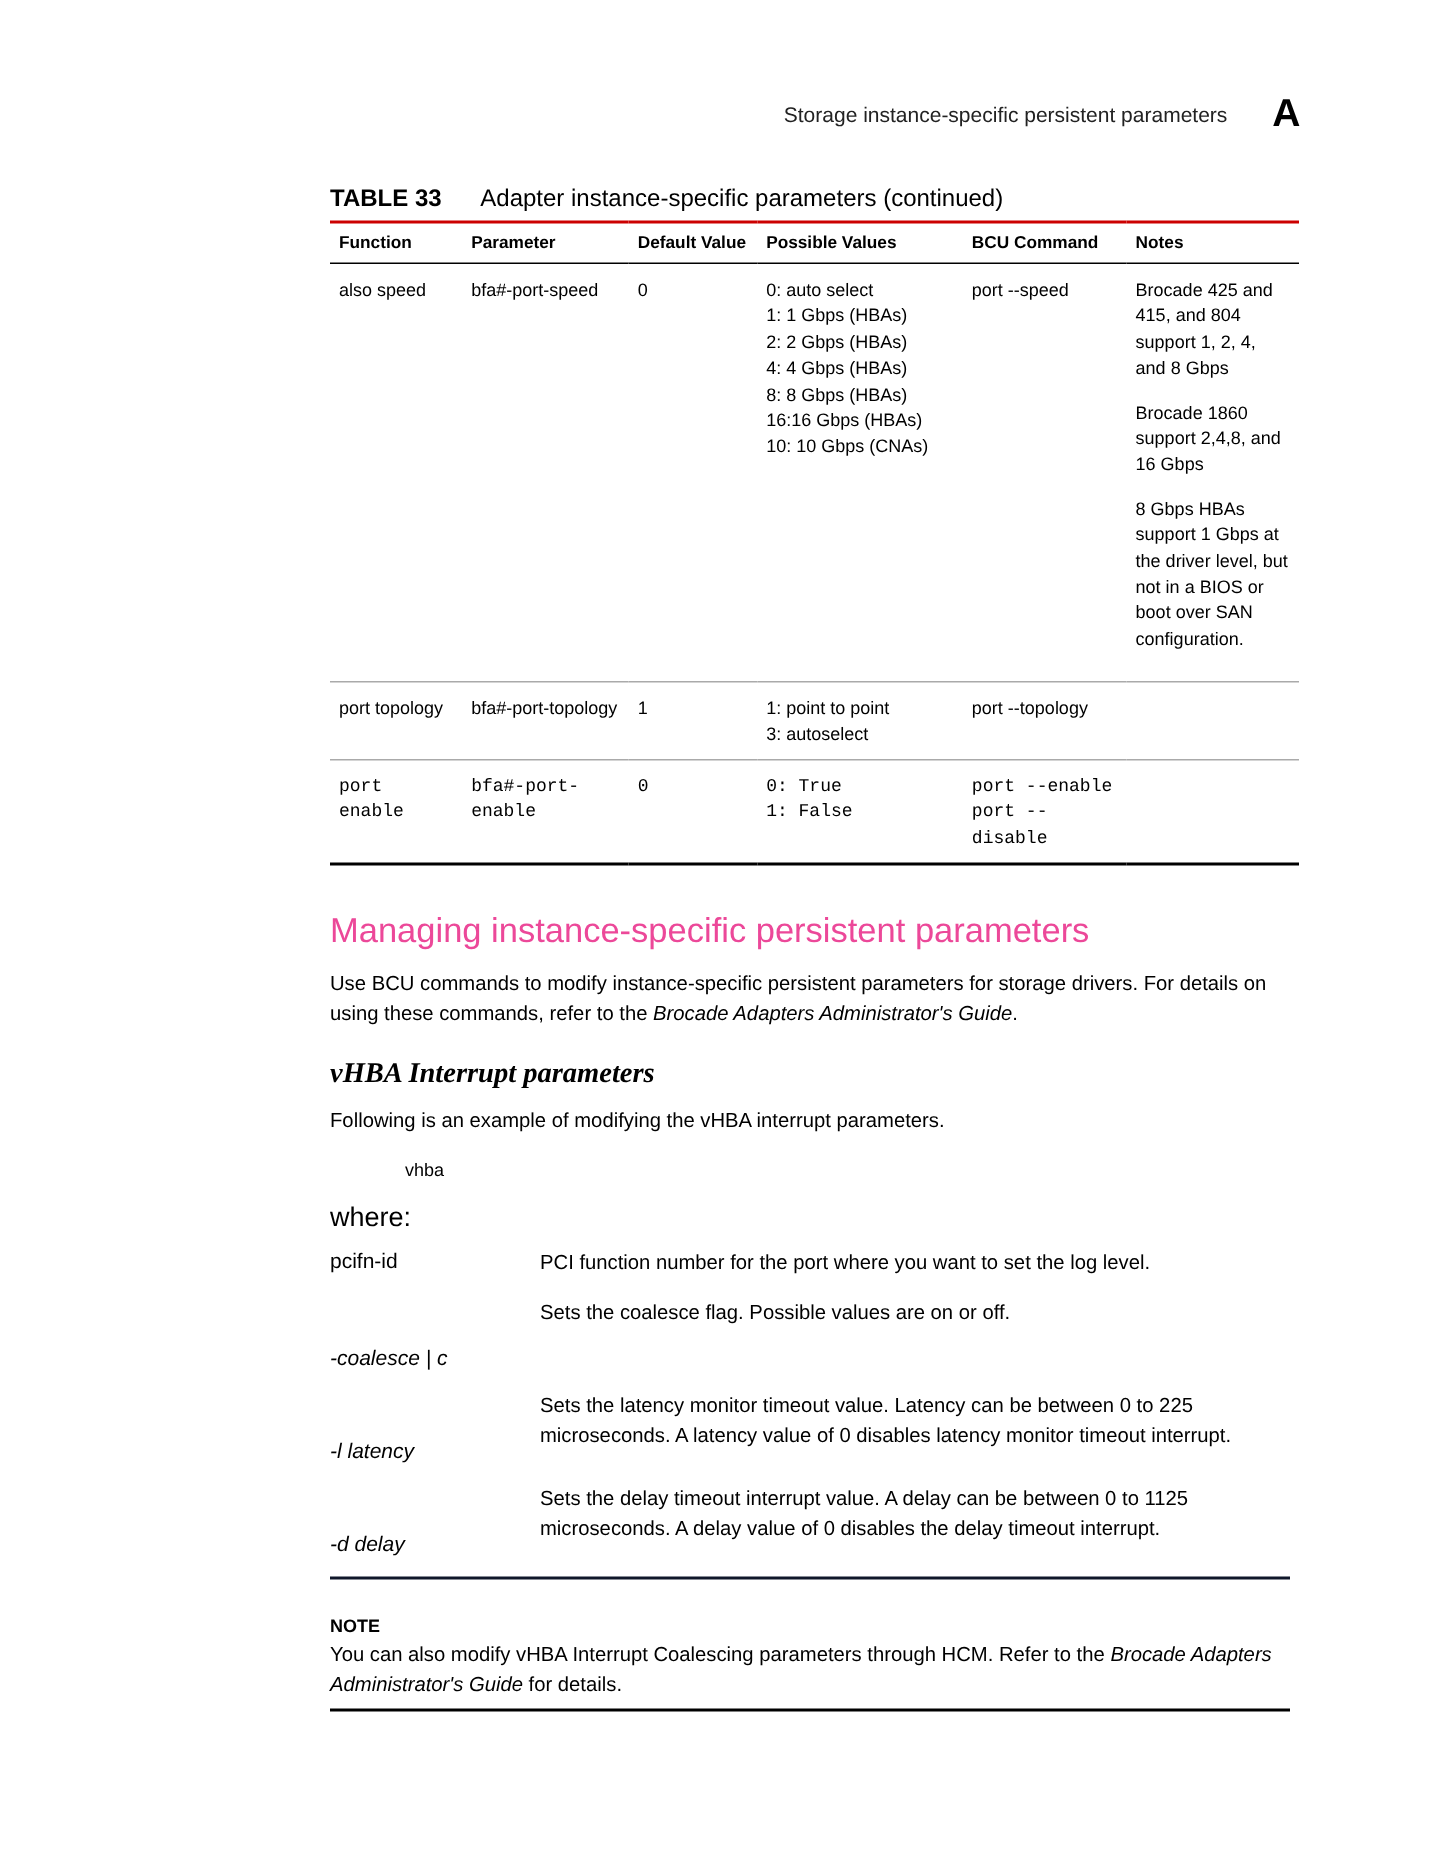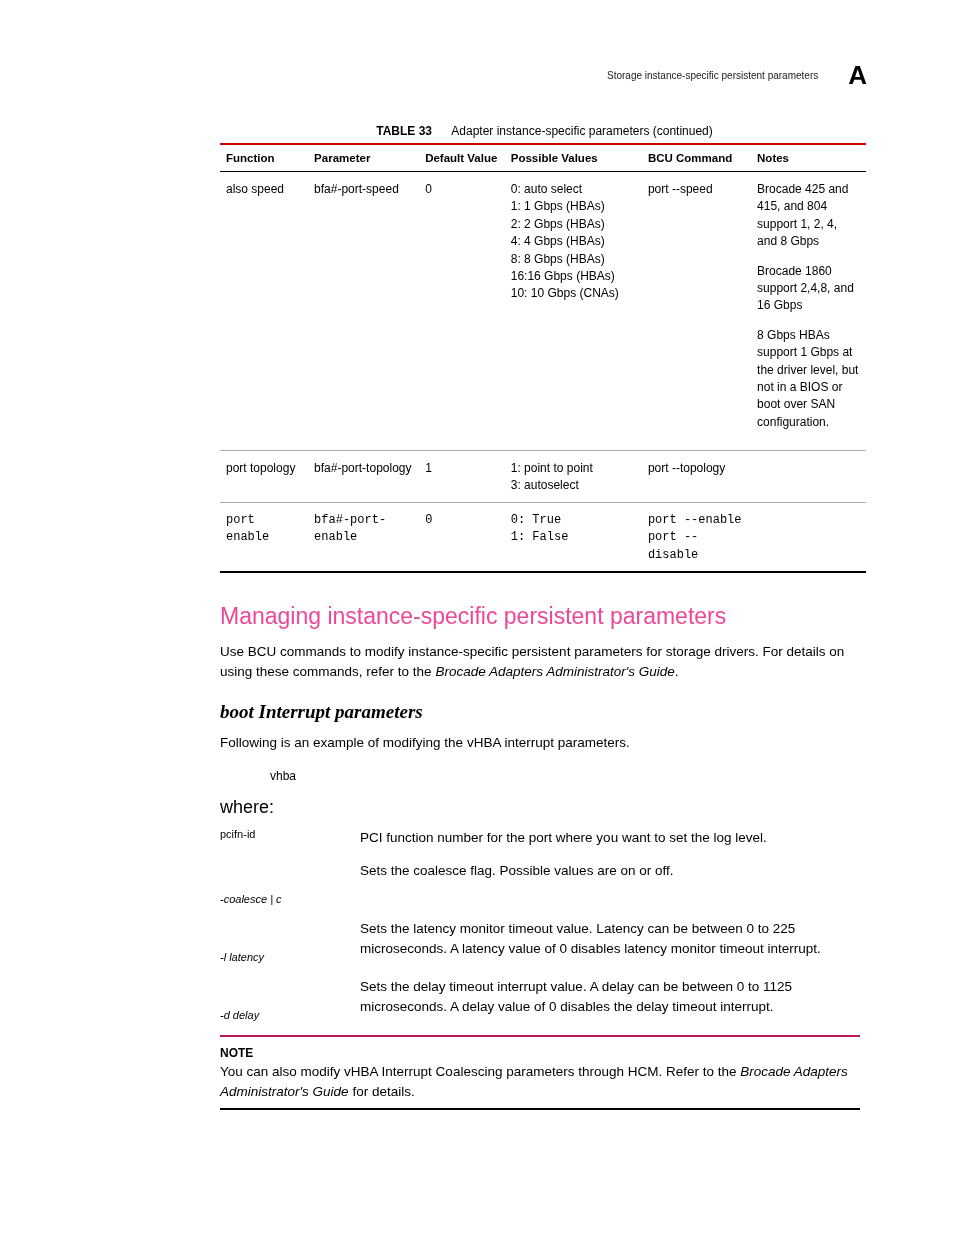"Storage instance-specific persistent" .runhead-title { font-size: 10px -> 14px }
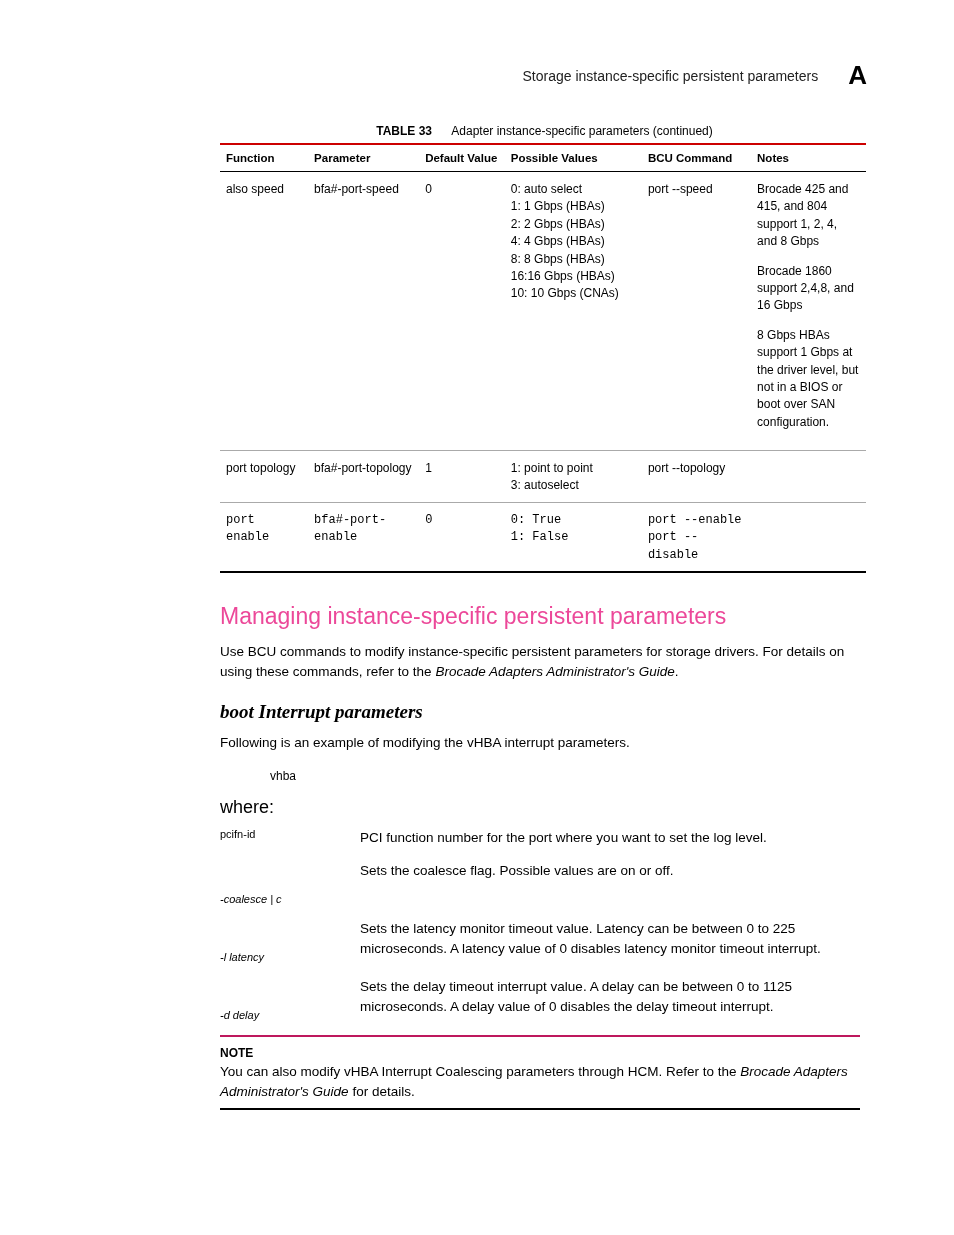"TABLE 33 Adapter instance-specific" .table-caption { font-size: 12px -> 16px; text-align: center -> none }
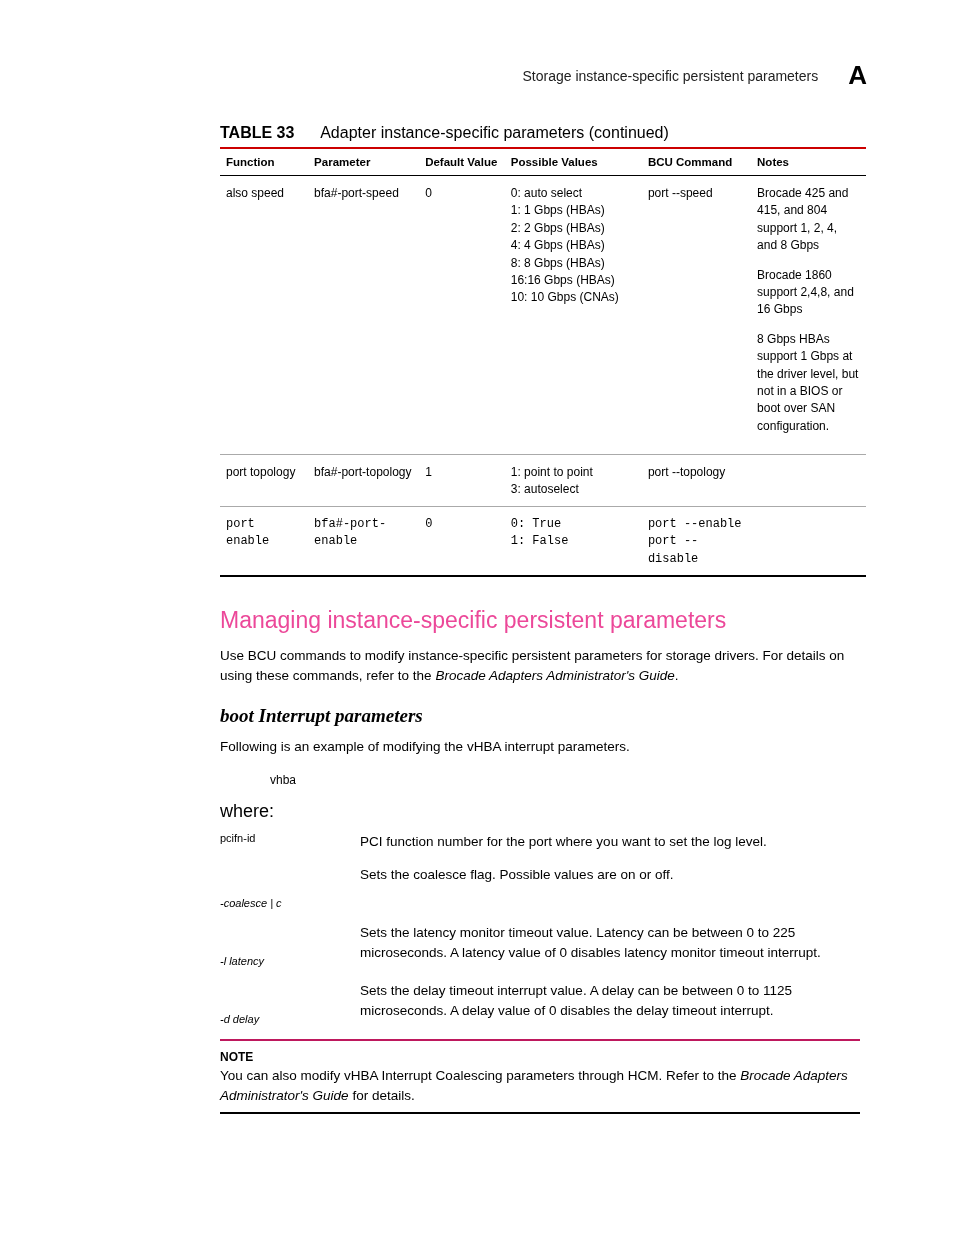"boot Interrupt parameters" h3.h3 { text: boot -> vHBA }
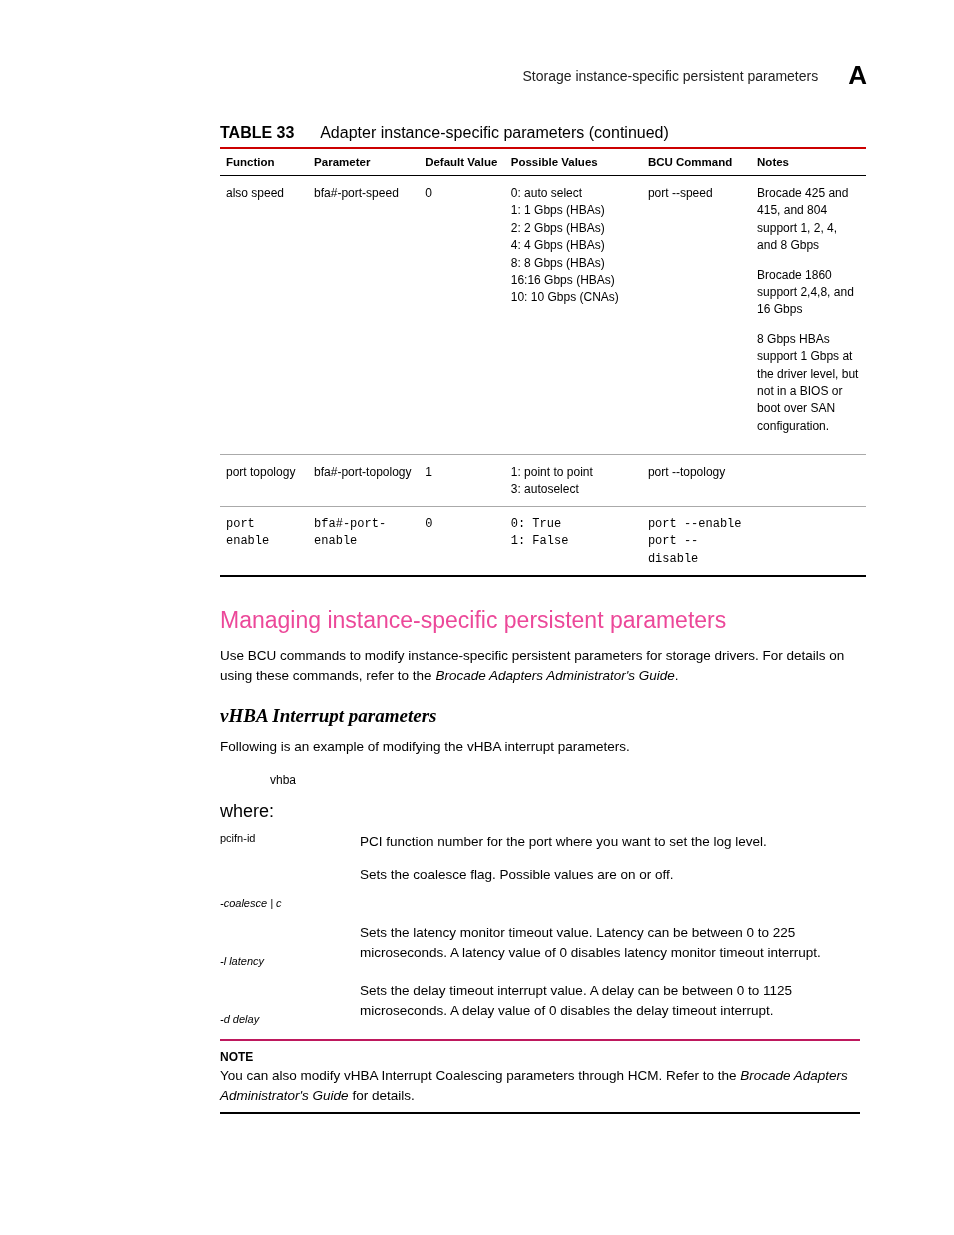"pcifn-id" .def-term { font-size: 11px -> 14px }
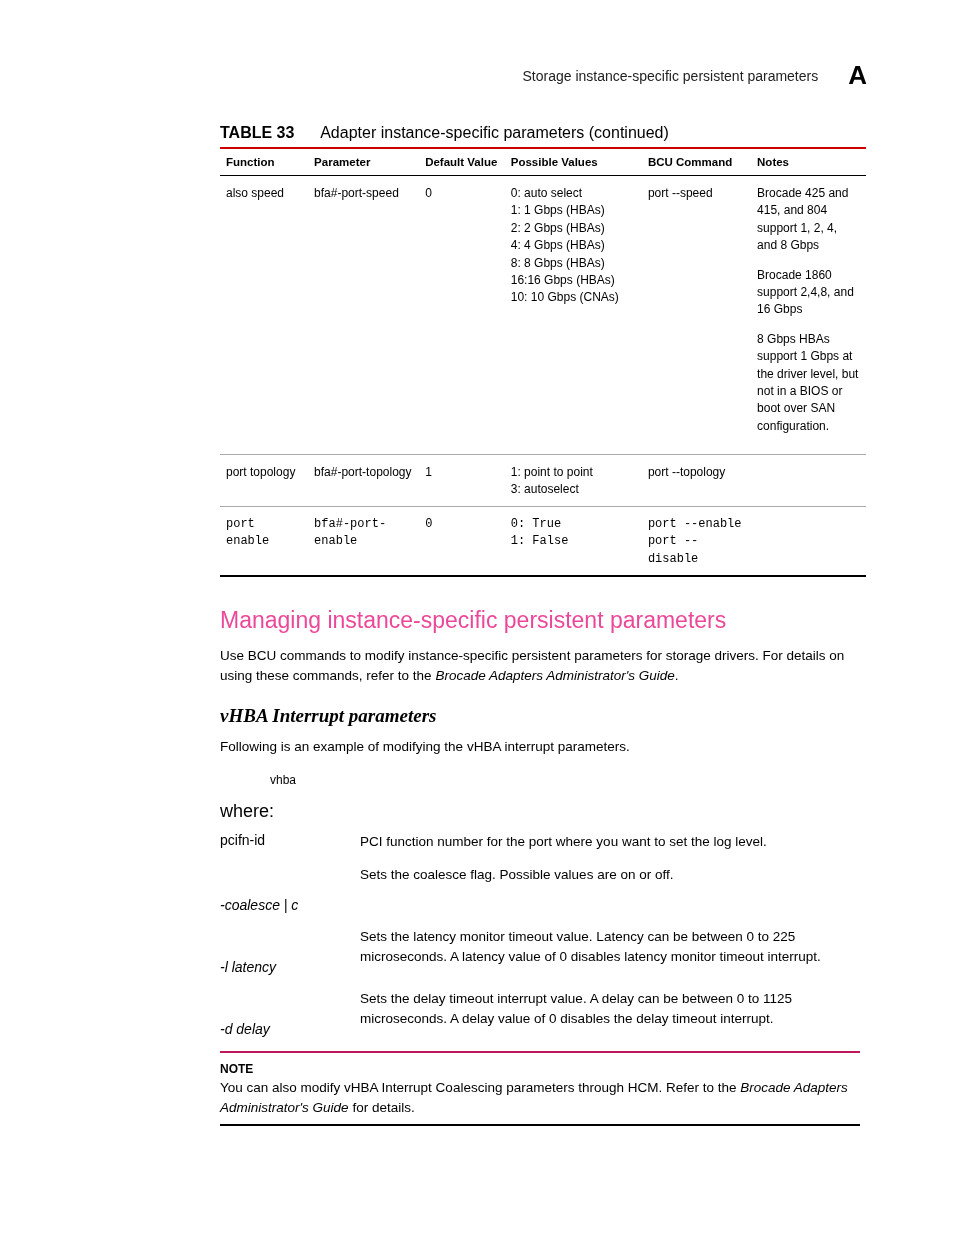"NOTE" .note-box { border-top: 2px solid #be185d -> 2px solid #0f172a; padding: 9px 0 7px 0 -> 24px 0 7px 0 }
